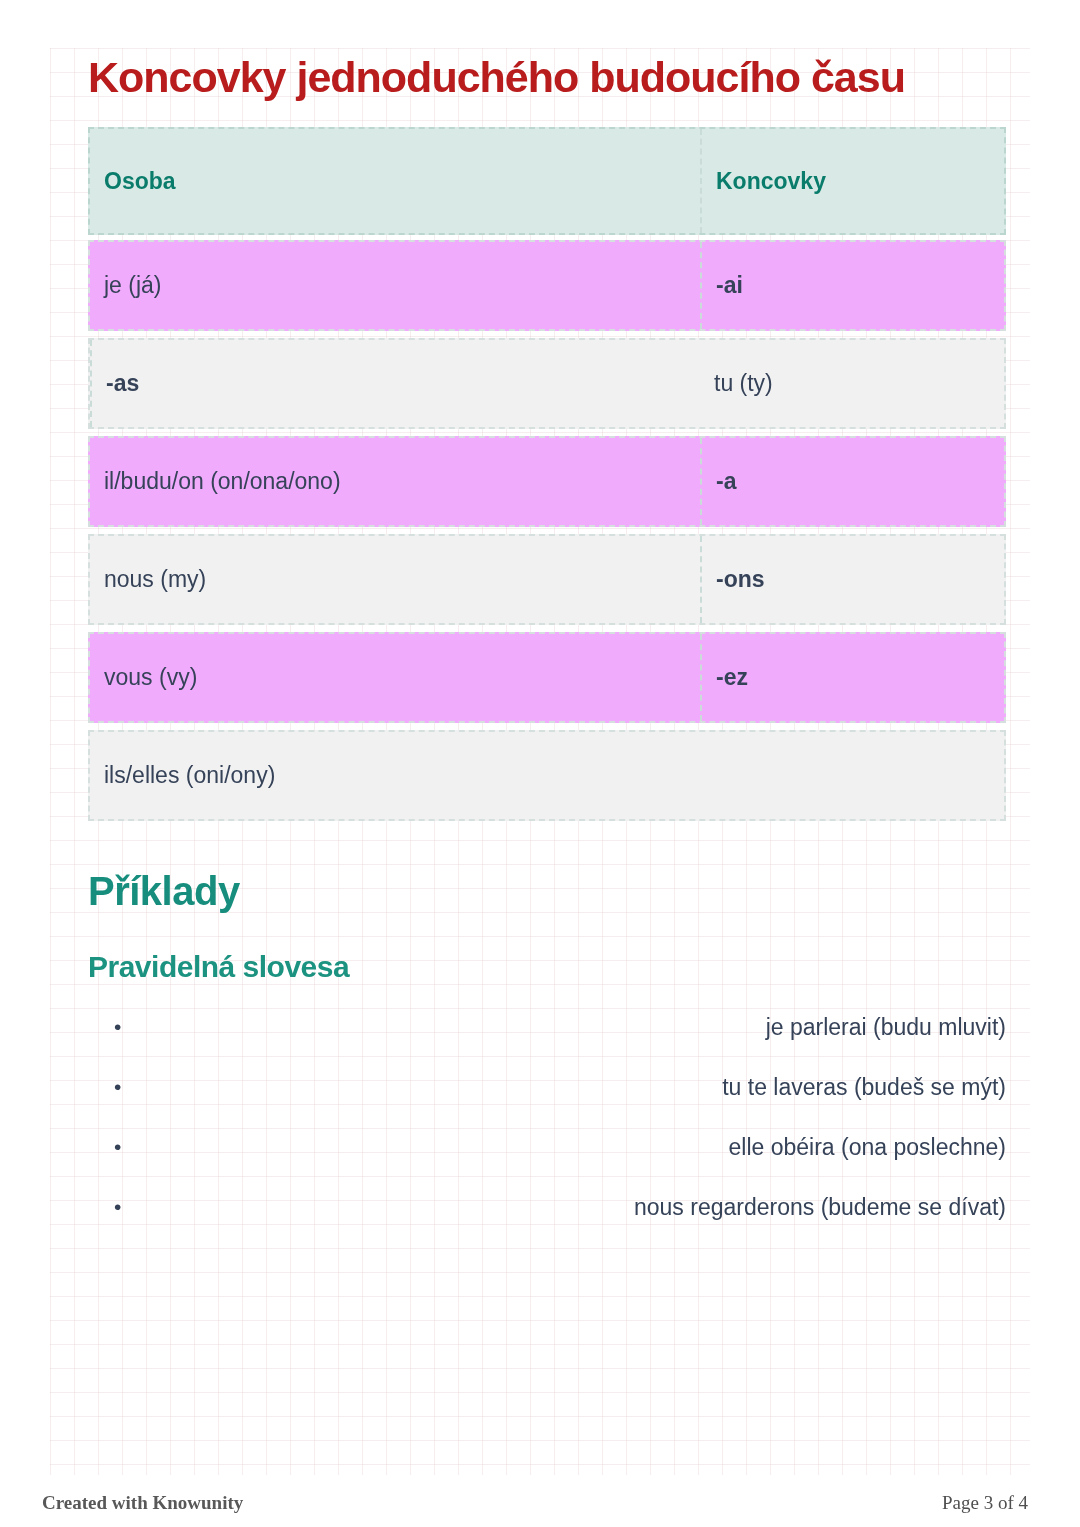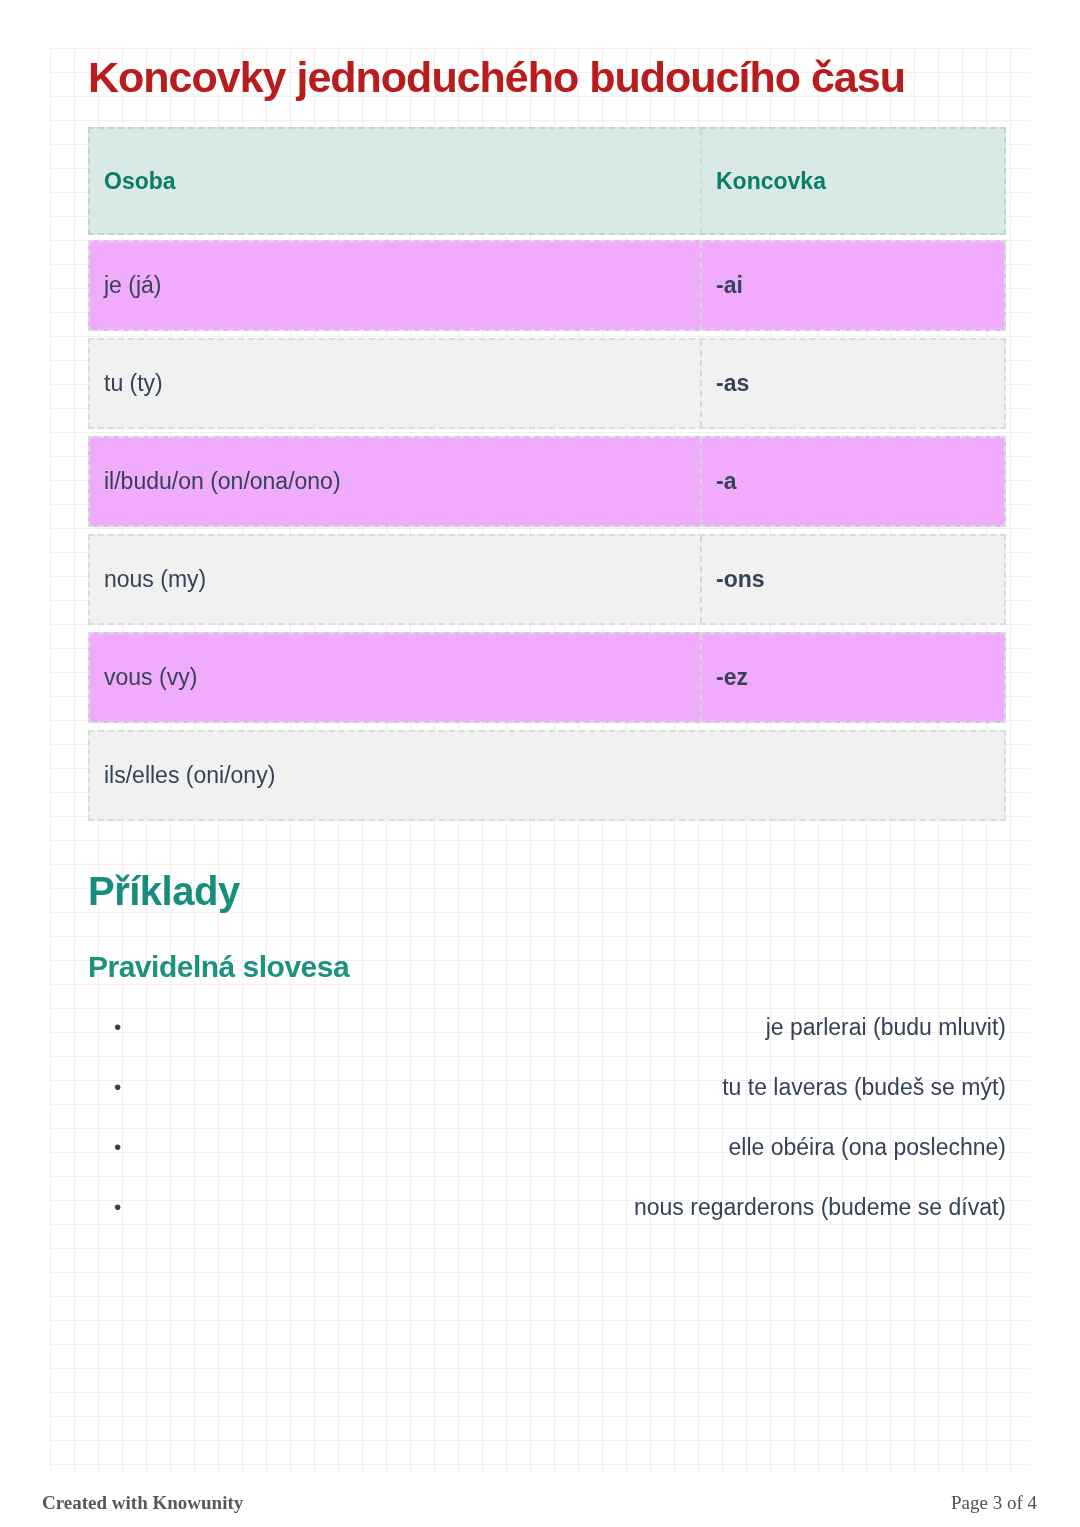"Koncovka" div.t-cell { text: Koncovka -> Koncovky }
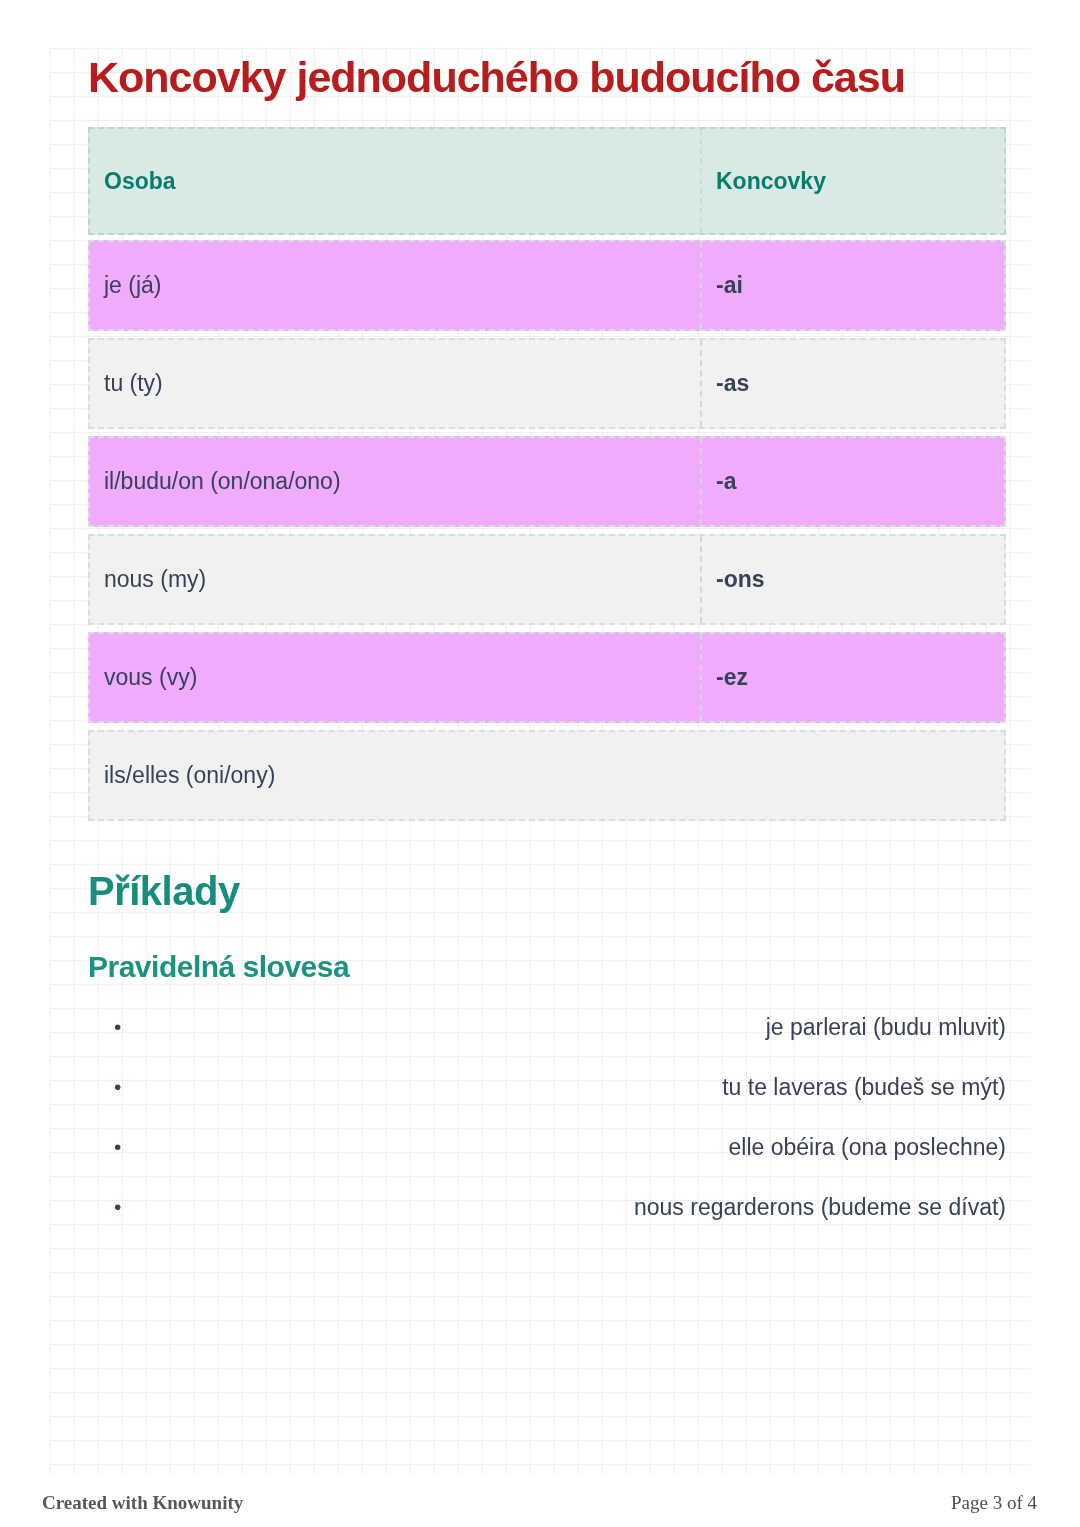"tu (ty)" div.t-cell { order: before "-as" -> after "-as" }
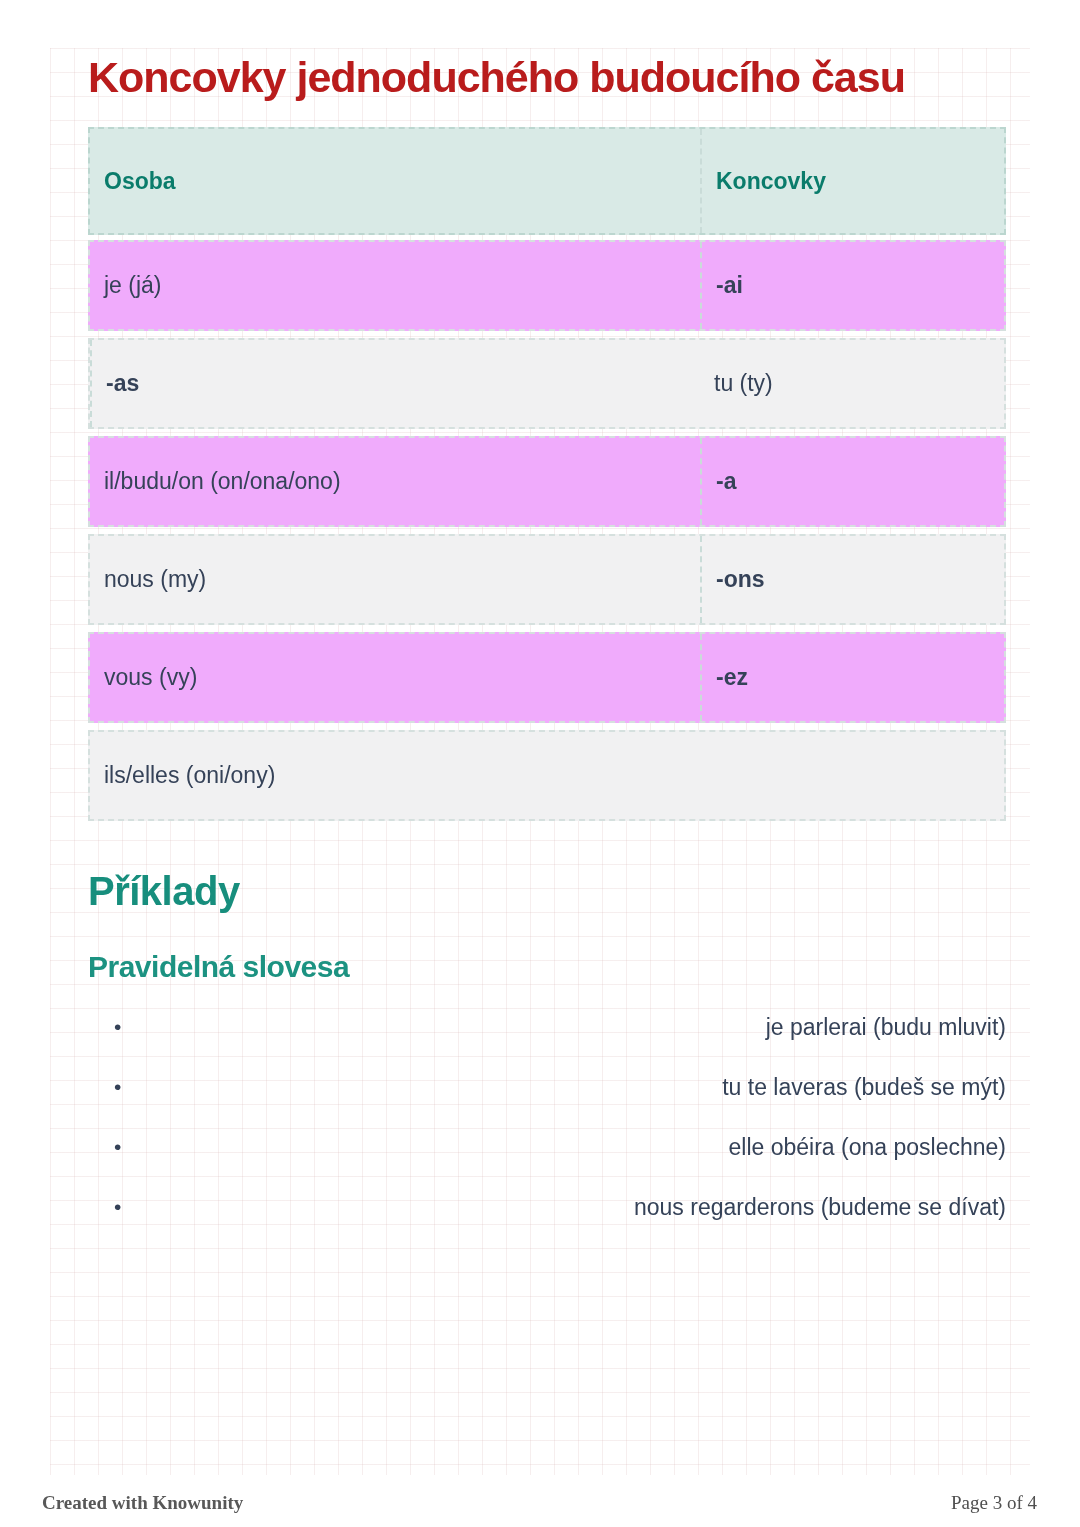"Created with Knowunity" .footer { right: 43px -> 52px }
